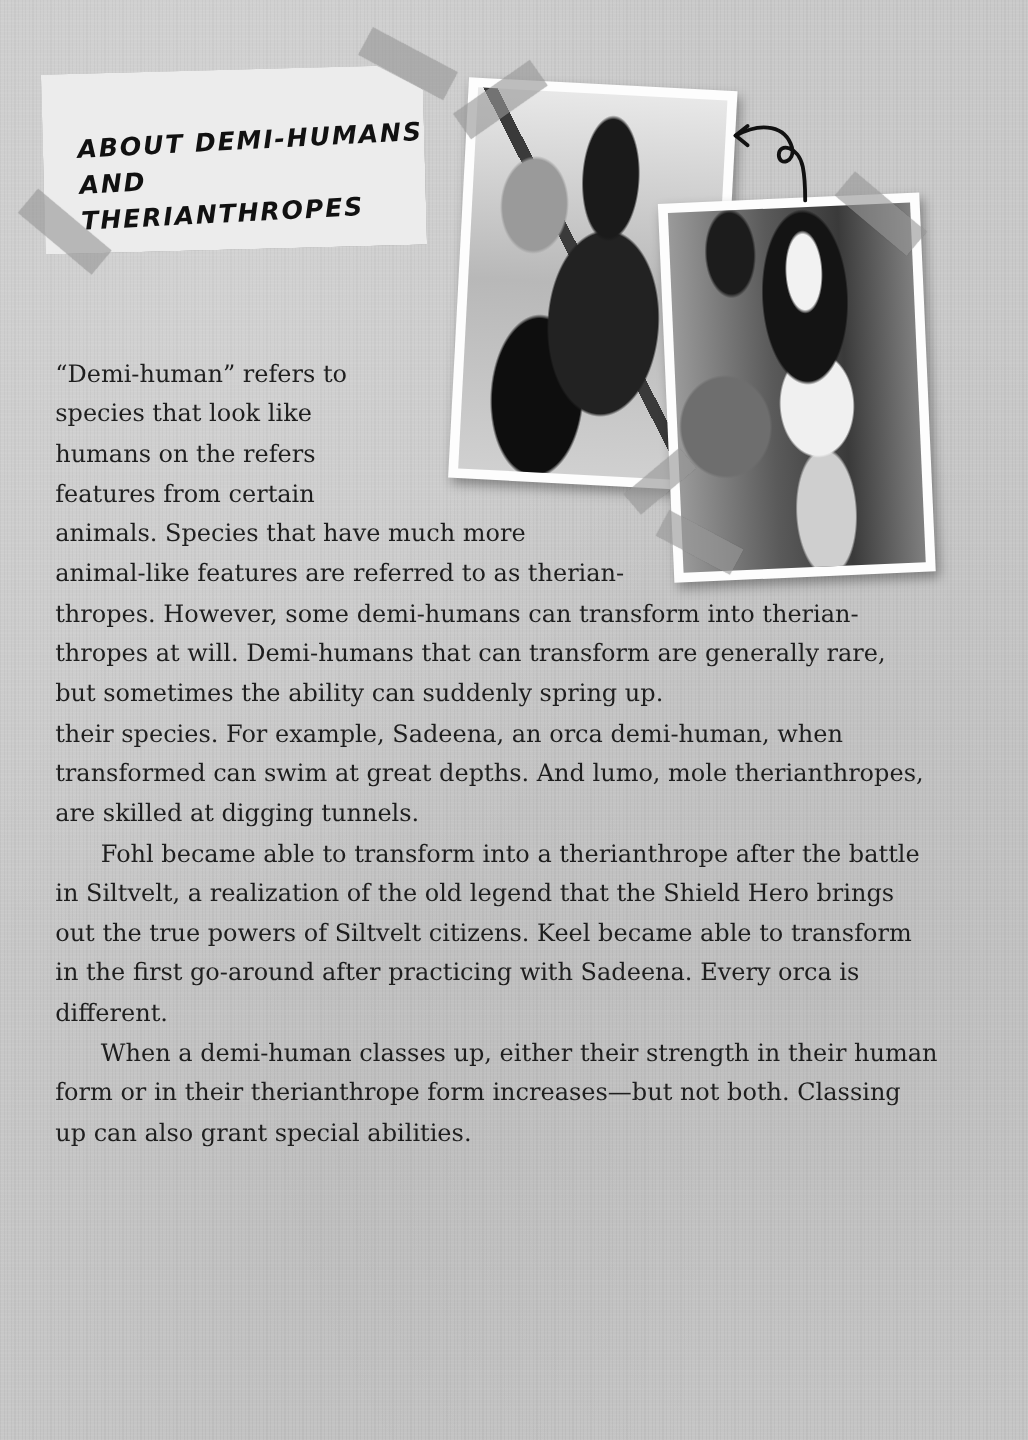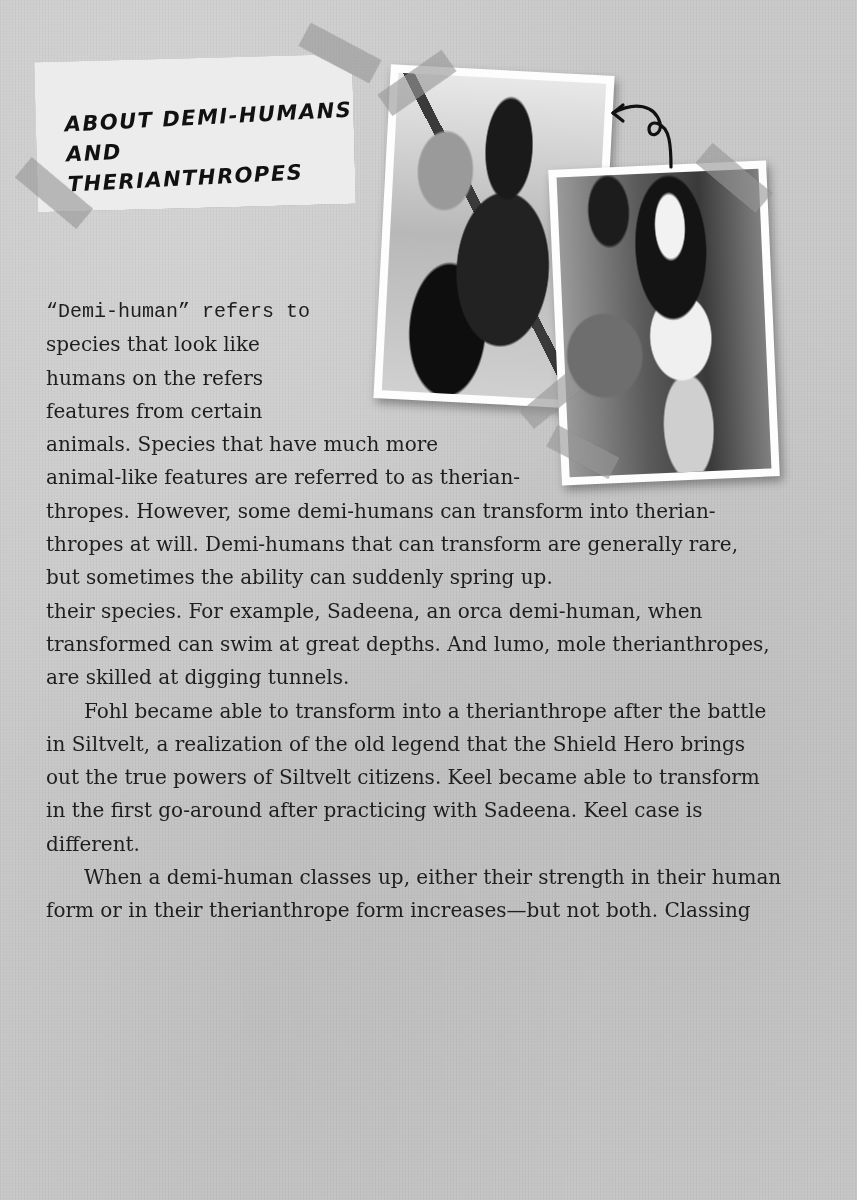"“Demi-human” refers to" .narrow { font-family: Liberation Mono, monospace -> none }
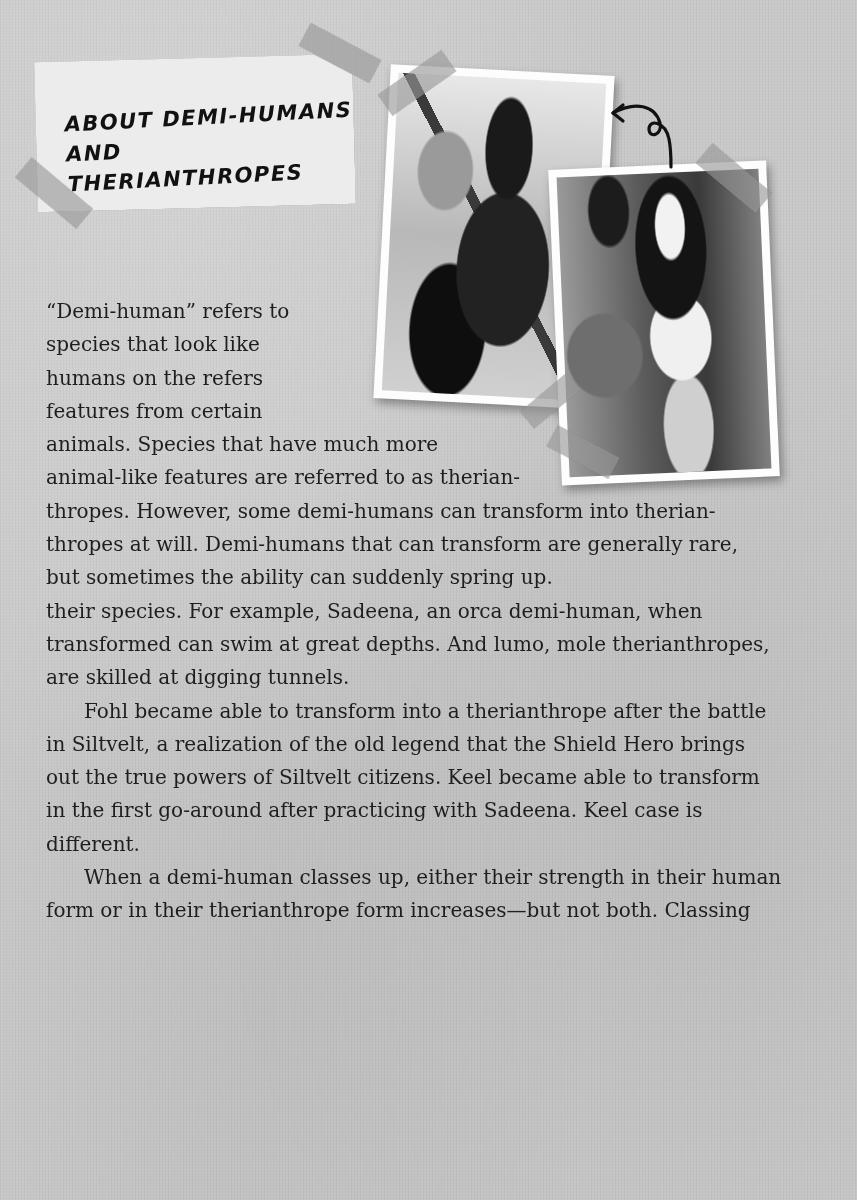"in the first go-around after" p { text: Keel case -> Every orca }
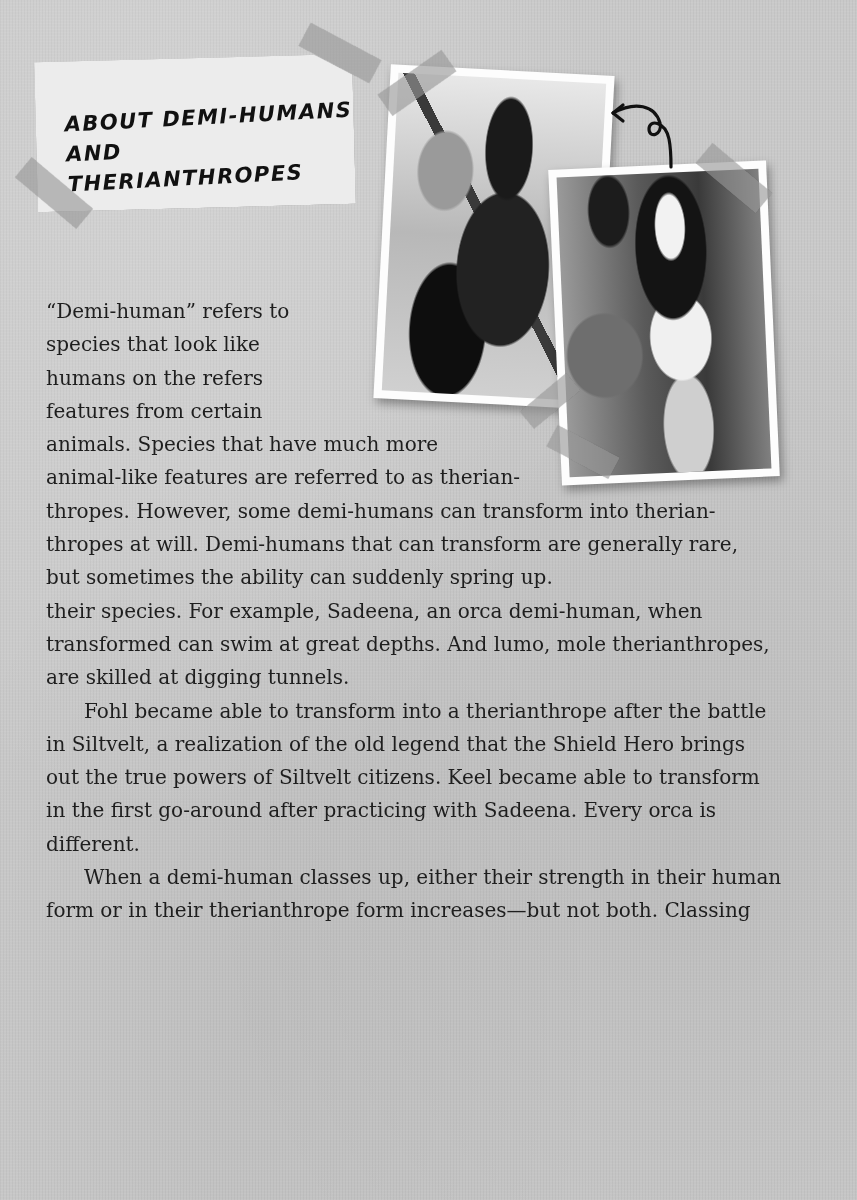"up can also grant special" p { html: none -> <p>up can also grant special abilities.</p> }
